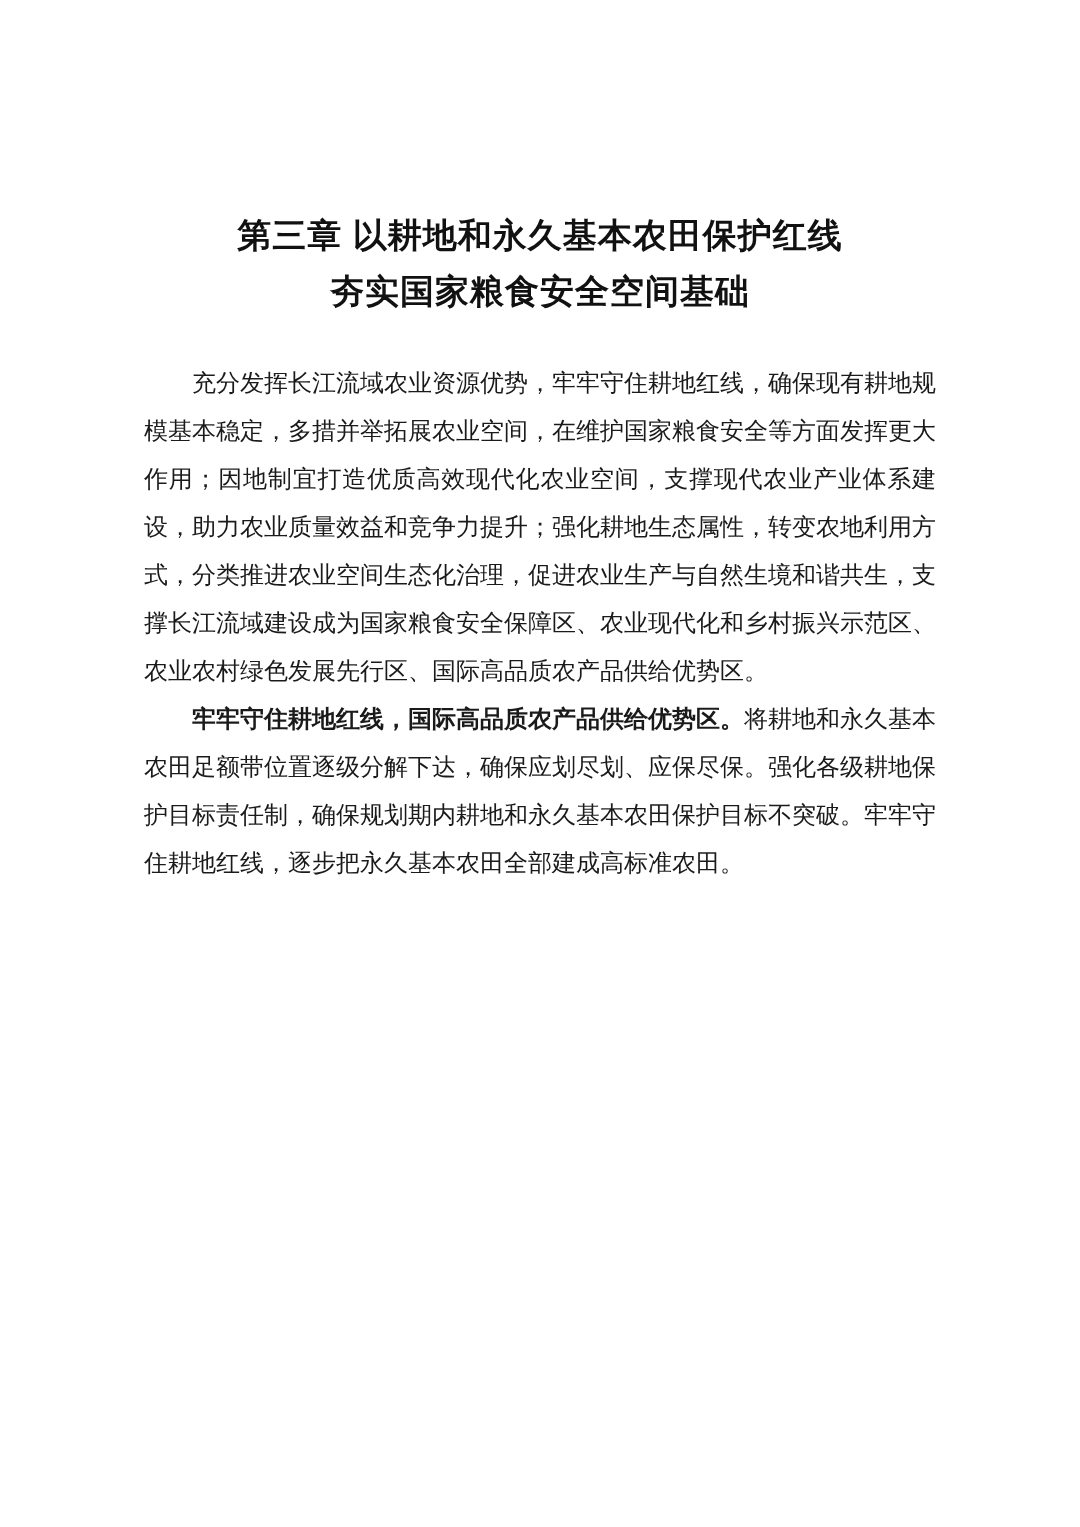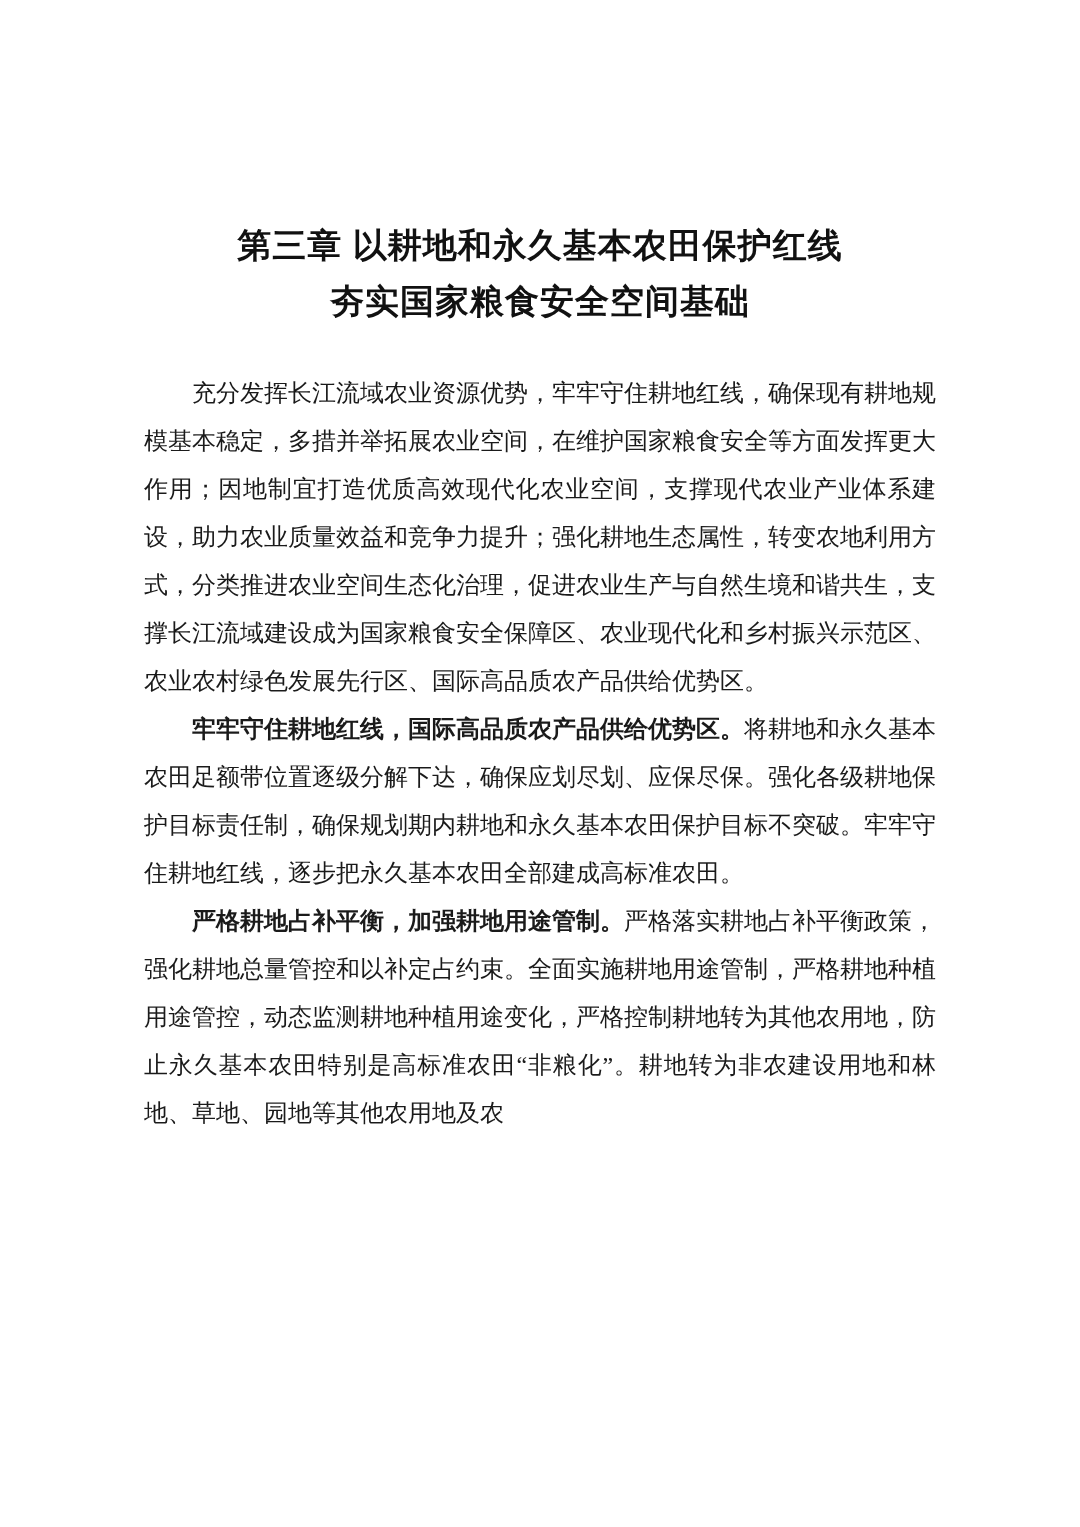"第三章 以耕地和永久基本农田保护红线" .page { margin: 14px auto -> 4px auto }
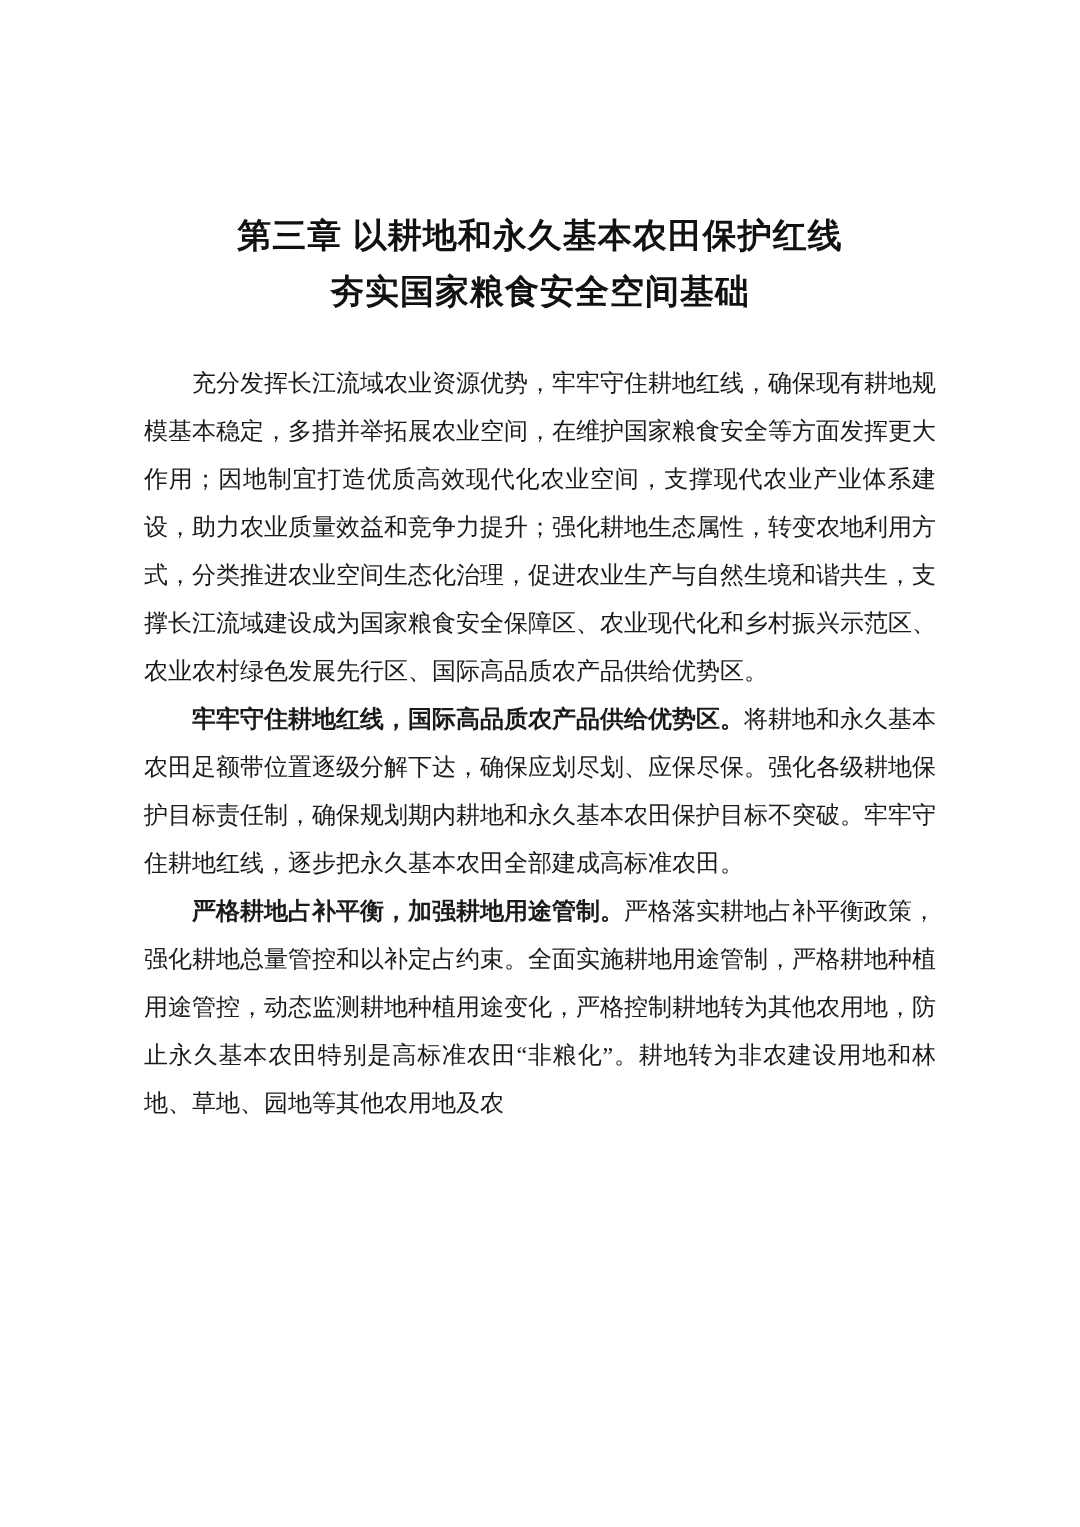"严格耕地占补平衡，加强耕地用途管制。严格落实耕地占补平衡政策，强化耕地总量管控和" p.body-text { html: <p> <span>严格耕地占补平衡，加强耕地用途管制。</span><span>严格落实耕地占补平衡政策，强化耕地总量管控和以补定占约束。全面实施耕地用途管制，严格耕地种植用途管控，动态监测耕地种植用途变化，严格控制耕地转为其他农用地，防止永久基本农田特别是高标准农田“非粮化”。耕地转为非农建设用地和林地、草地、园地等其他农用地及农</span> </p> -> none }
